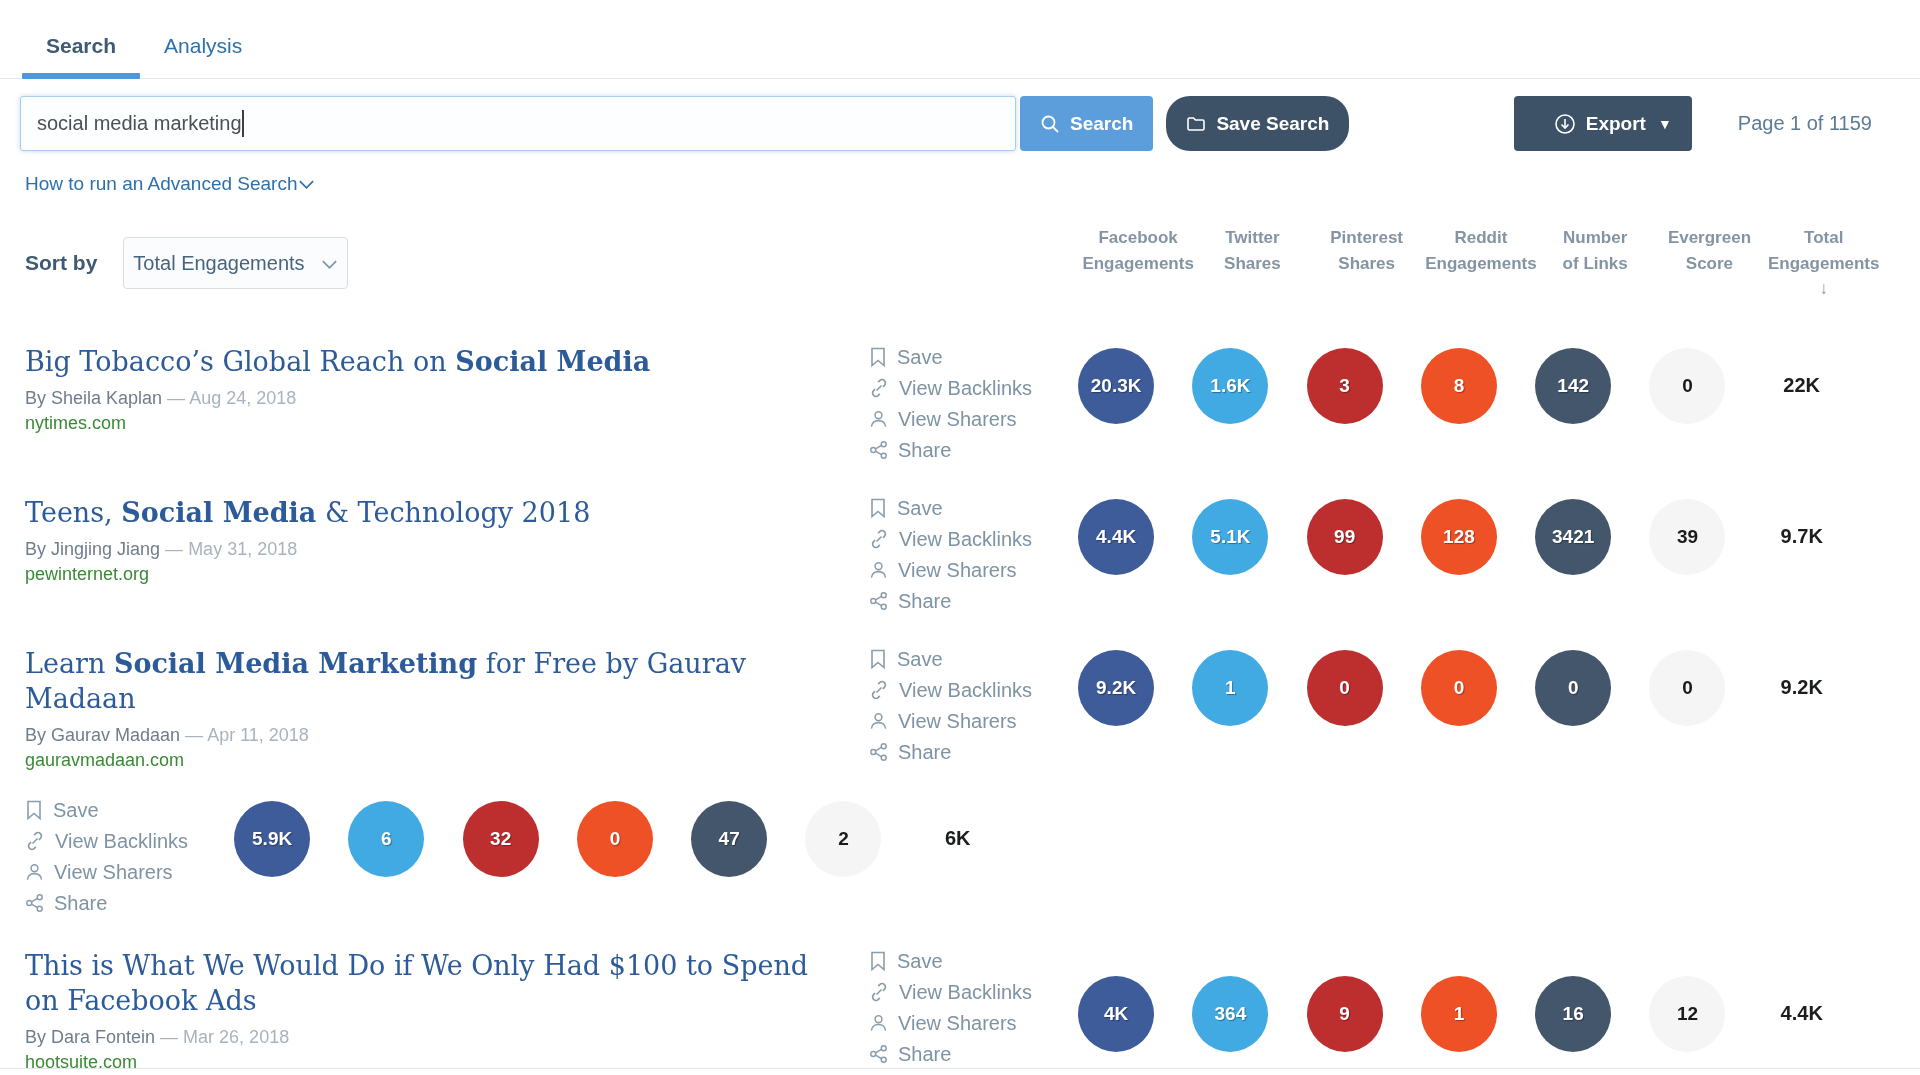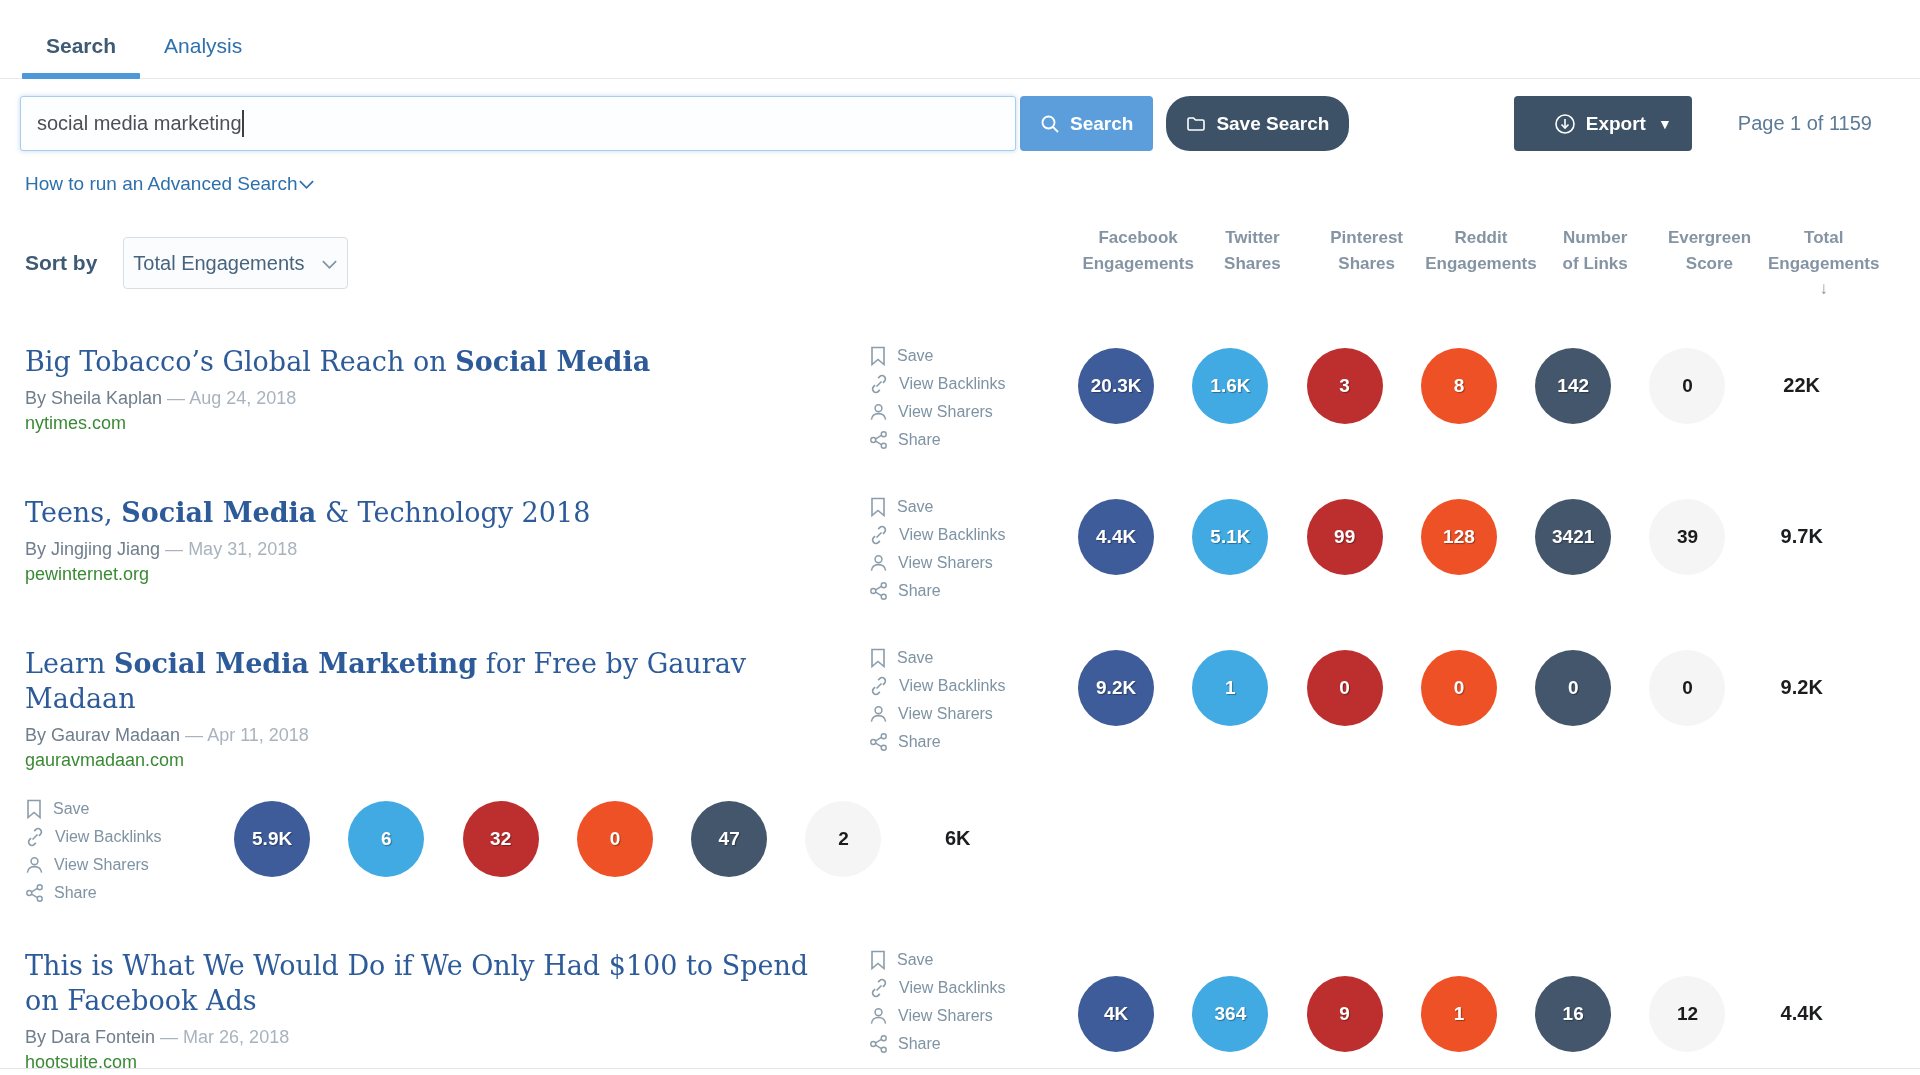"Save" .act { font-size: 16px -> 20px }
